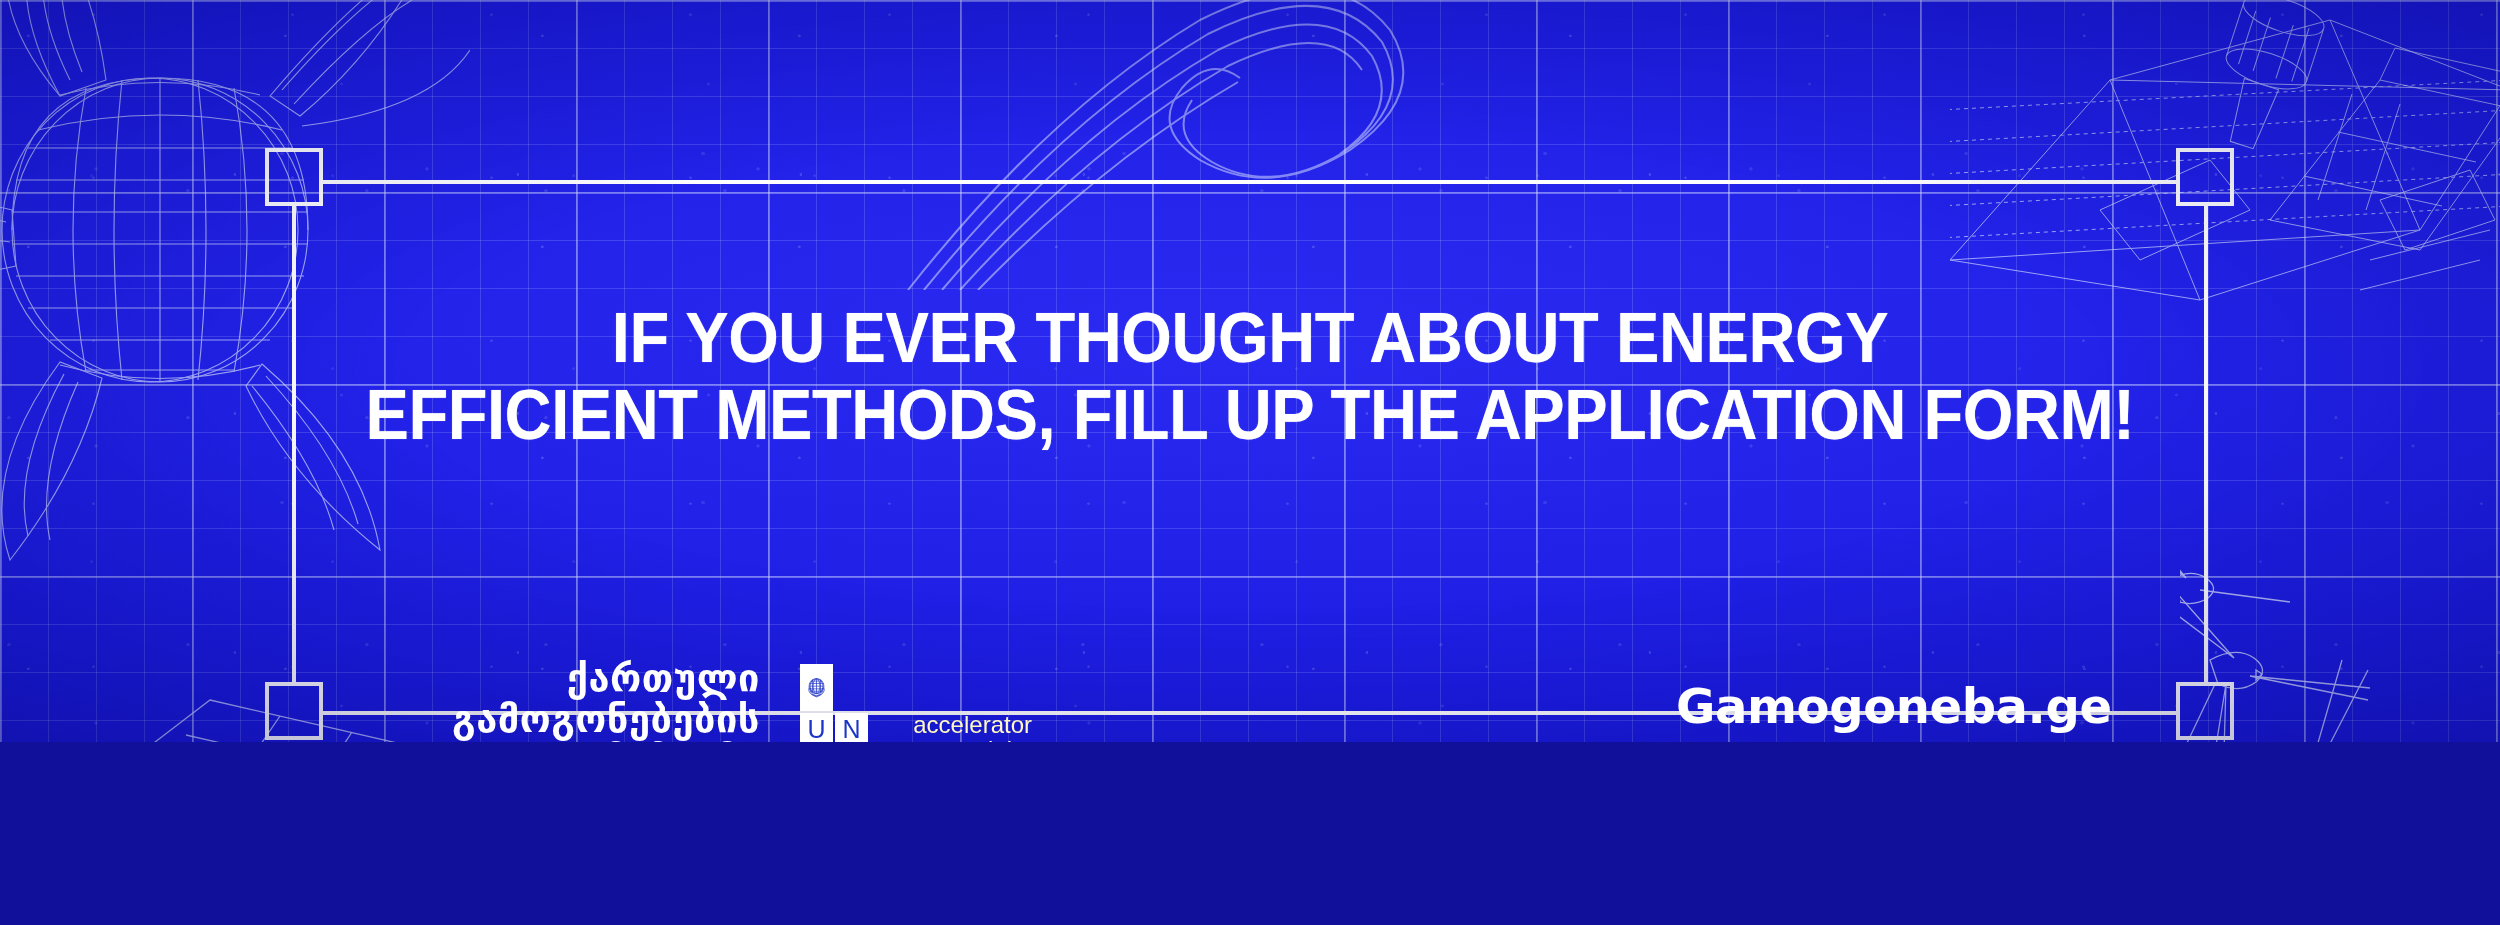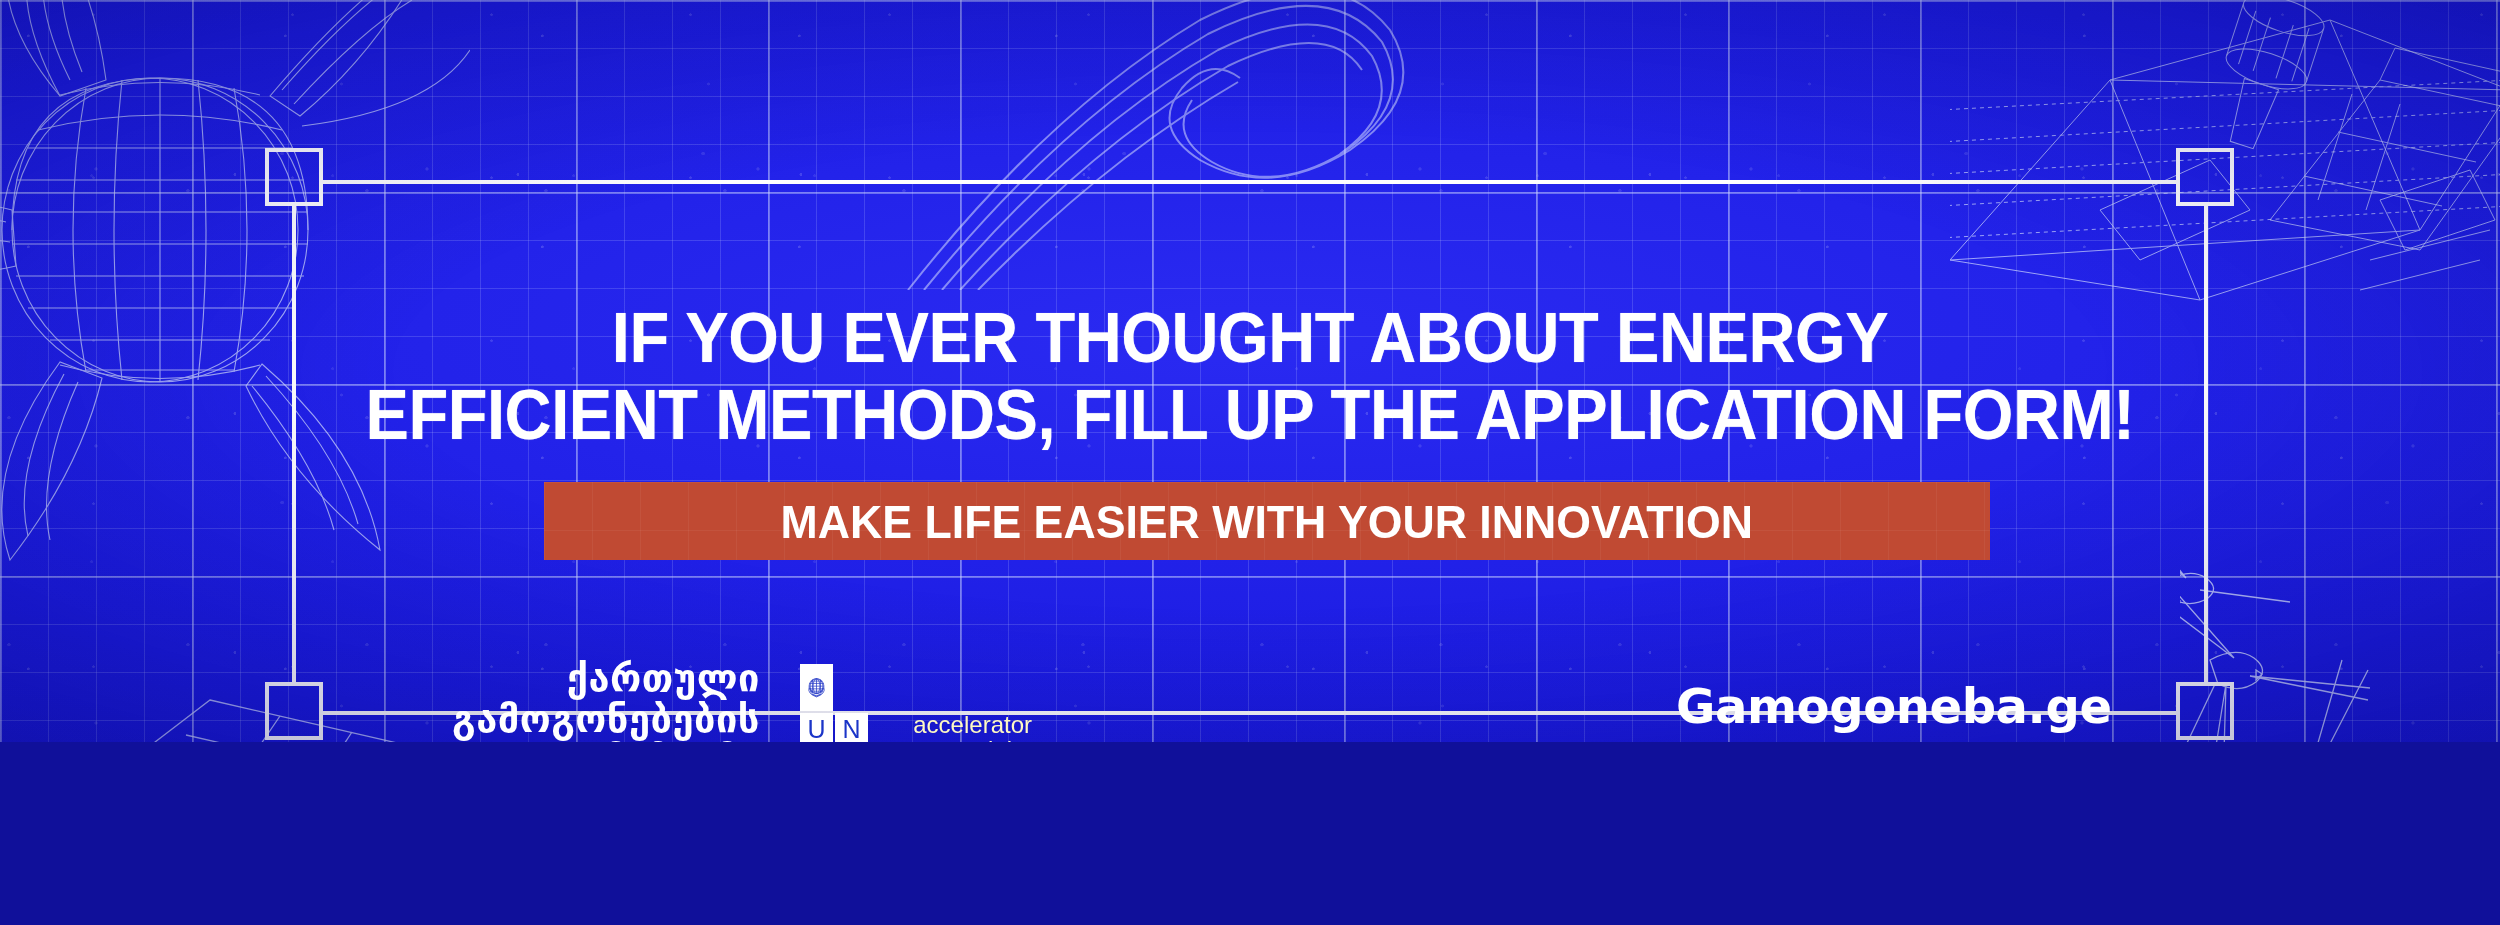"MAKE LIFE EASIER WITH YOUR" div.cta-bar { html: <div> <span>MAKE LIFE EASIER WITH YOUR INNOVATION</span> </div> -> none }
